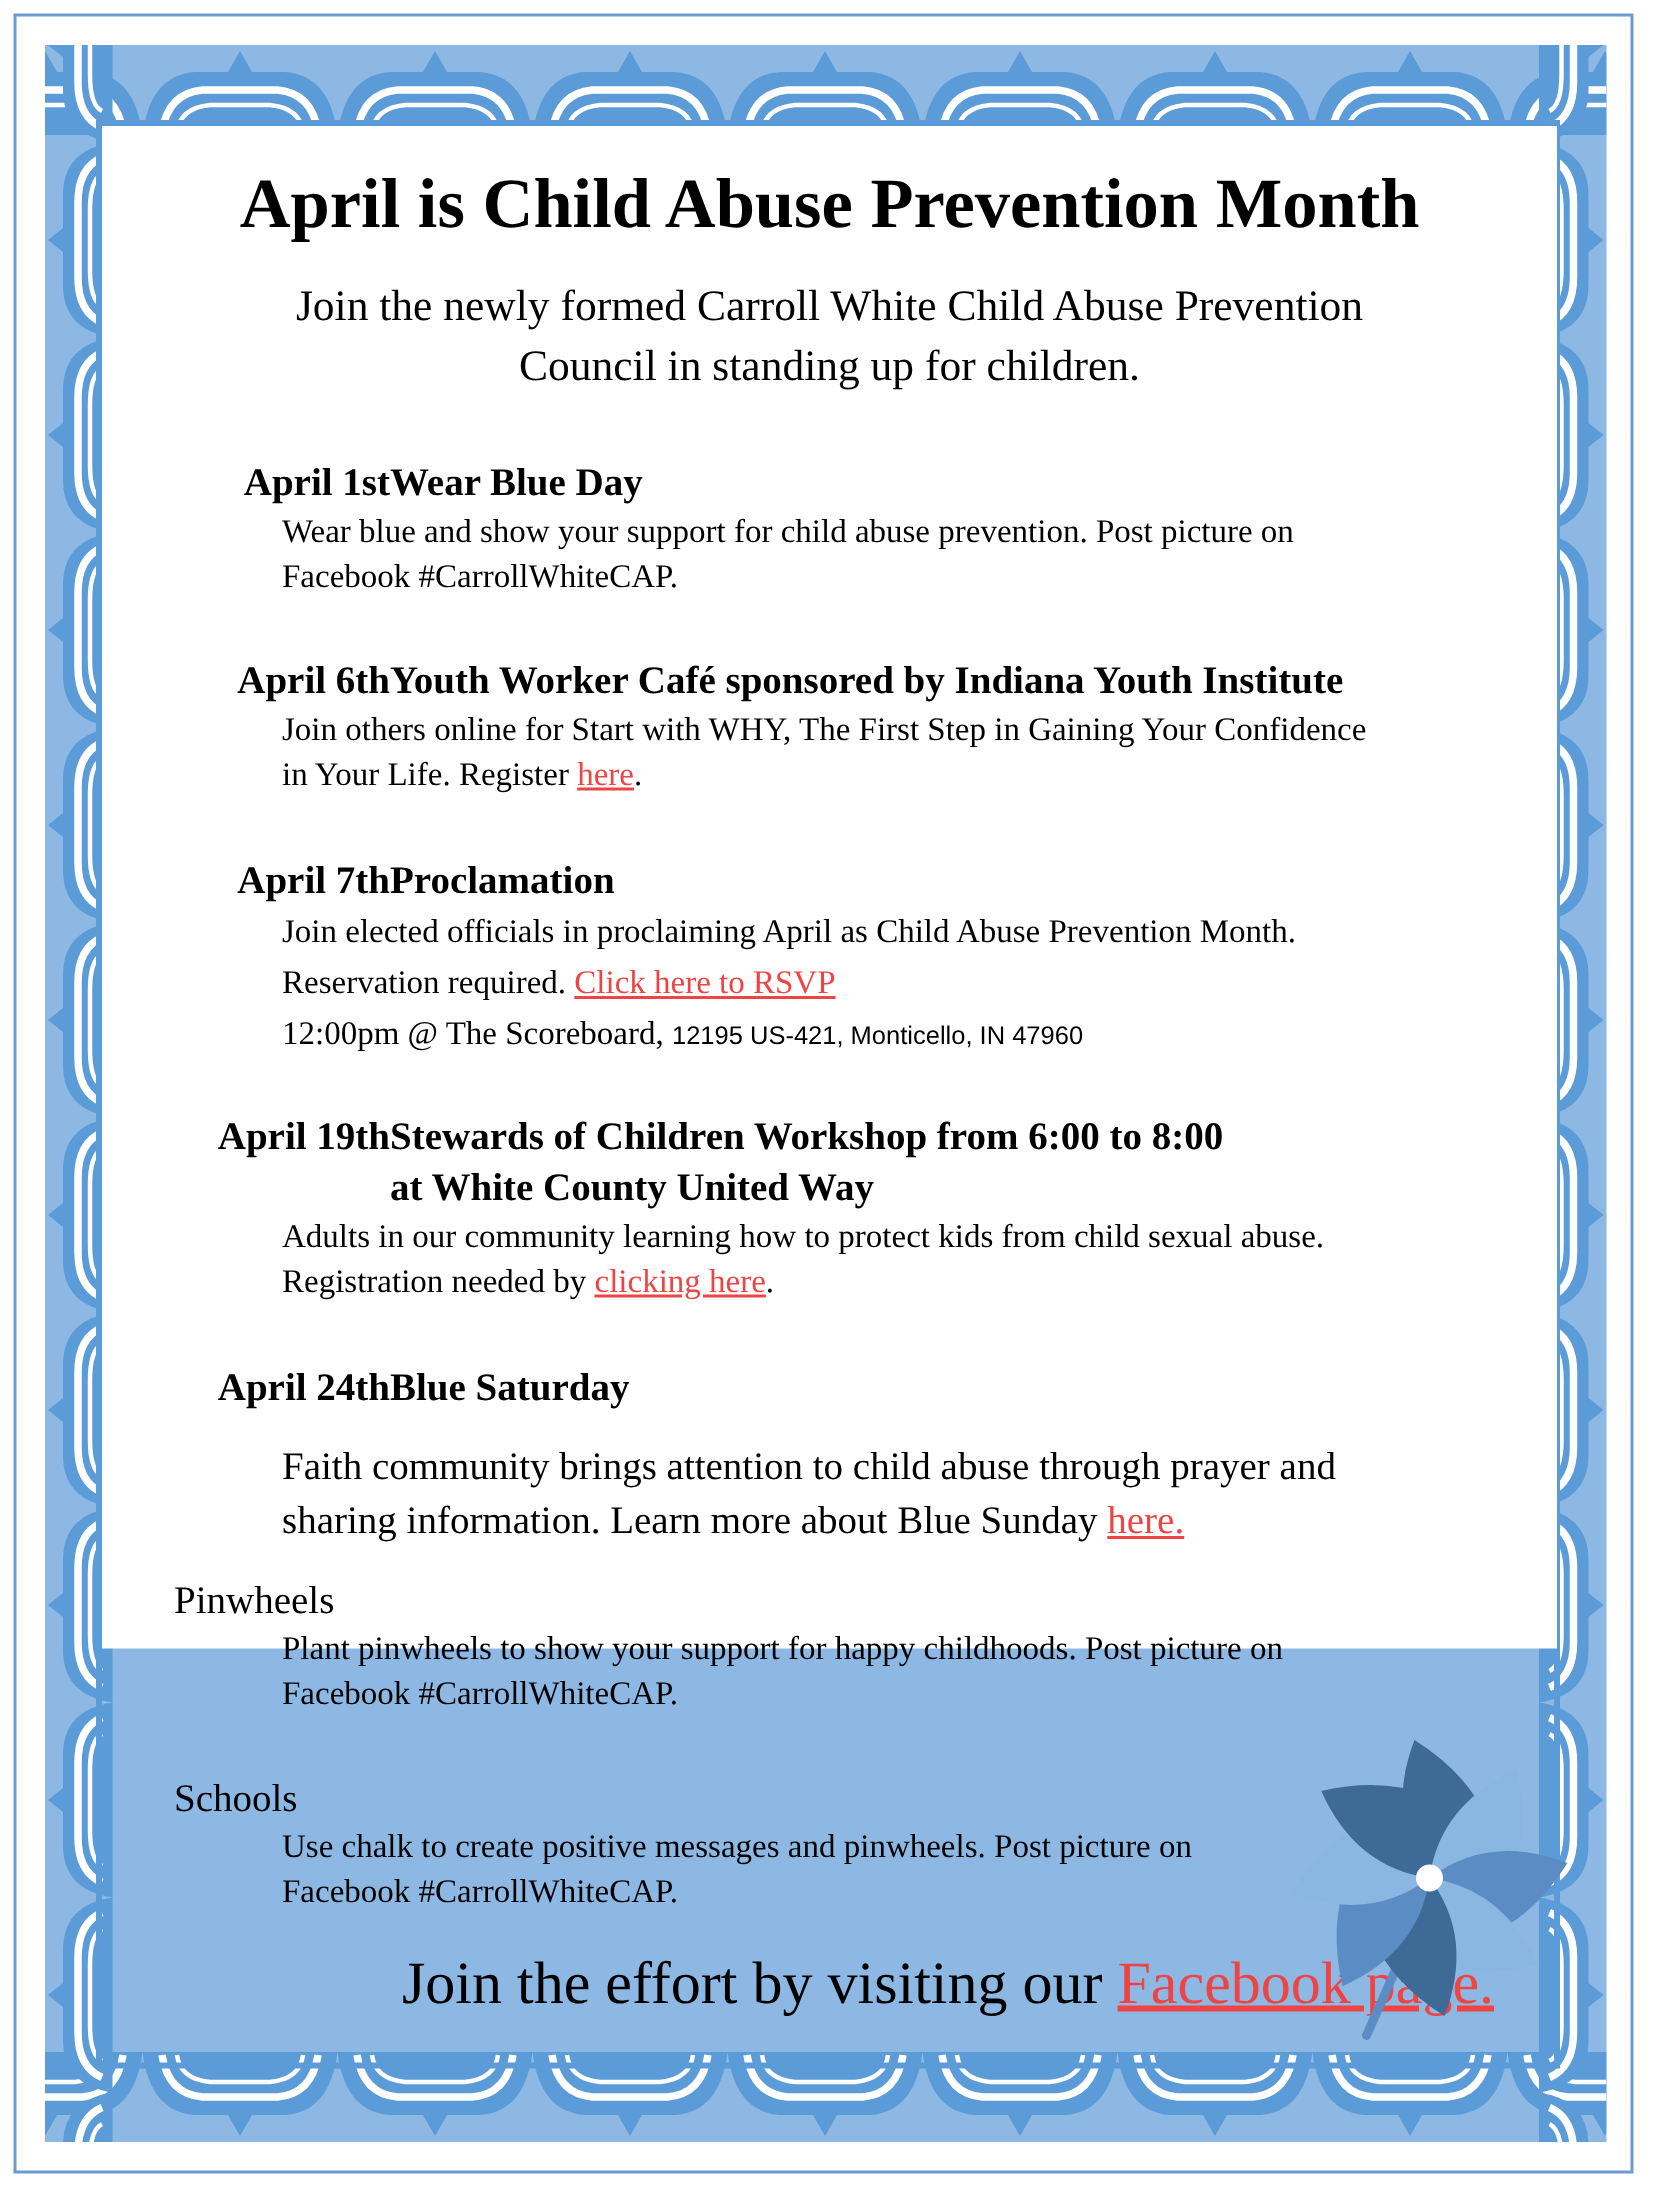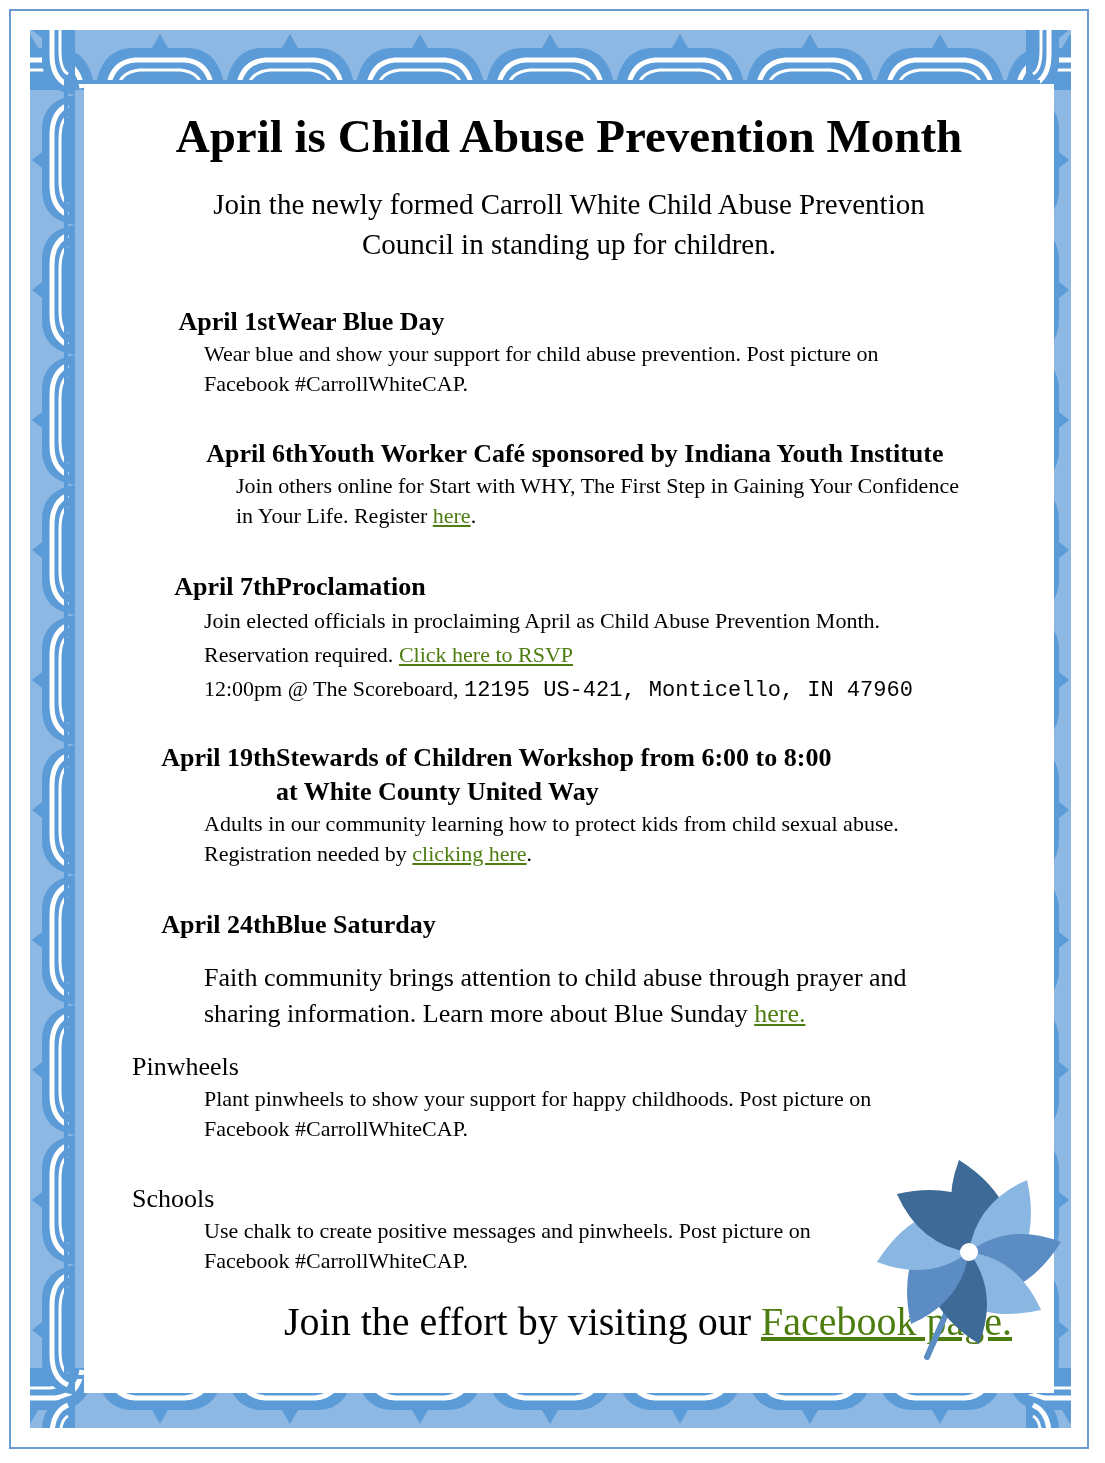"April is Child Abuse Prevention" .panel { height: 1309px -> 1015px; left: 84px -> 68px }
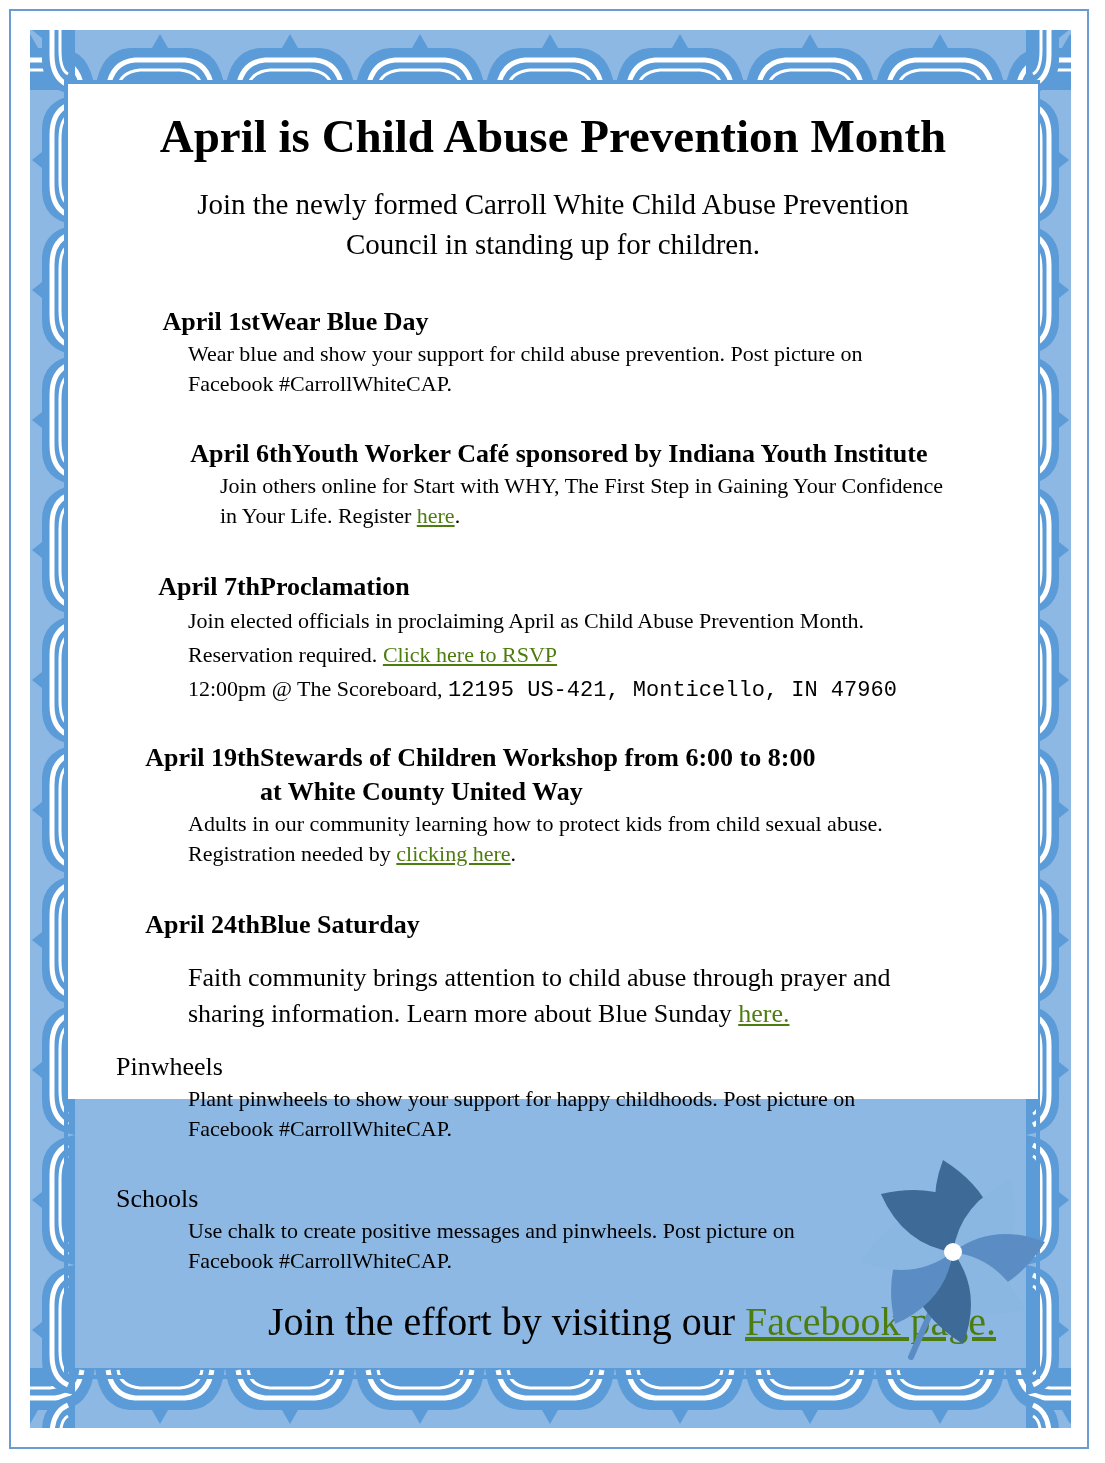"April 6th" div.event { margin-left: 32px -> none }
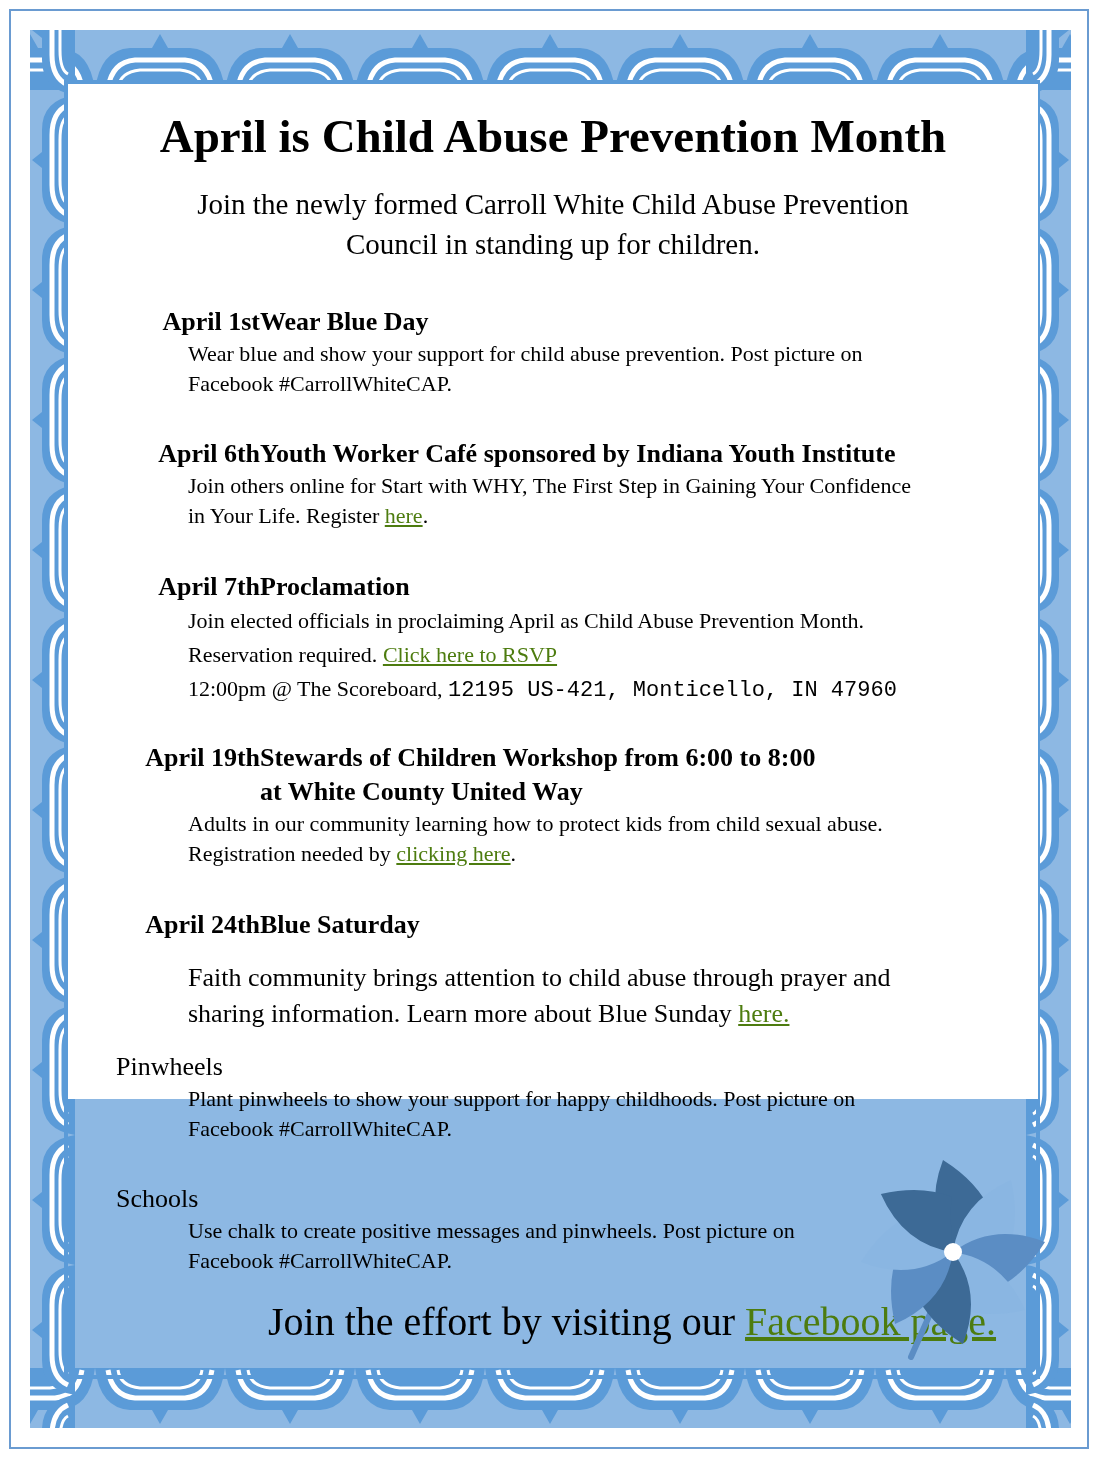"here" a.link { color: #4d7c0f -> #ef4444 }
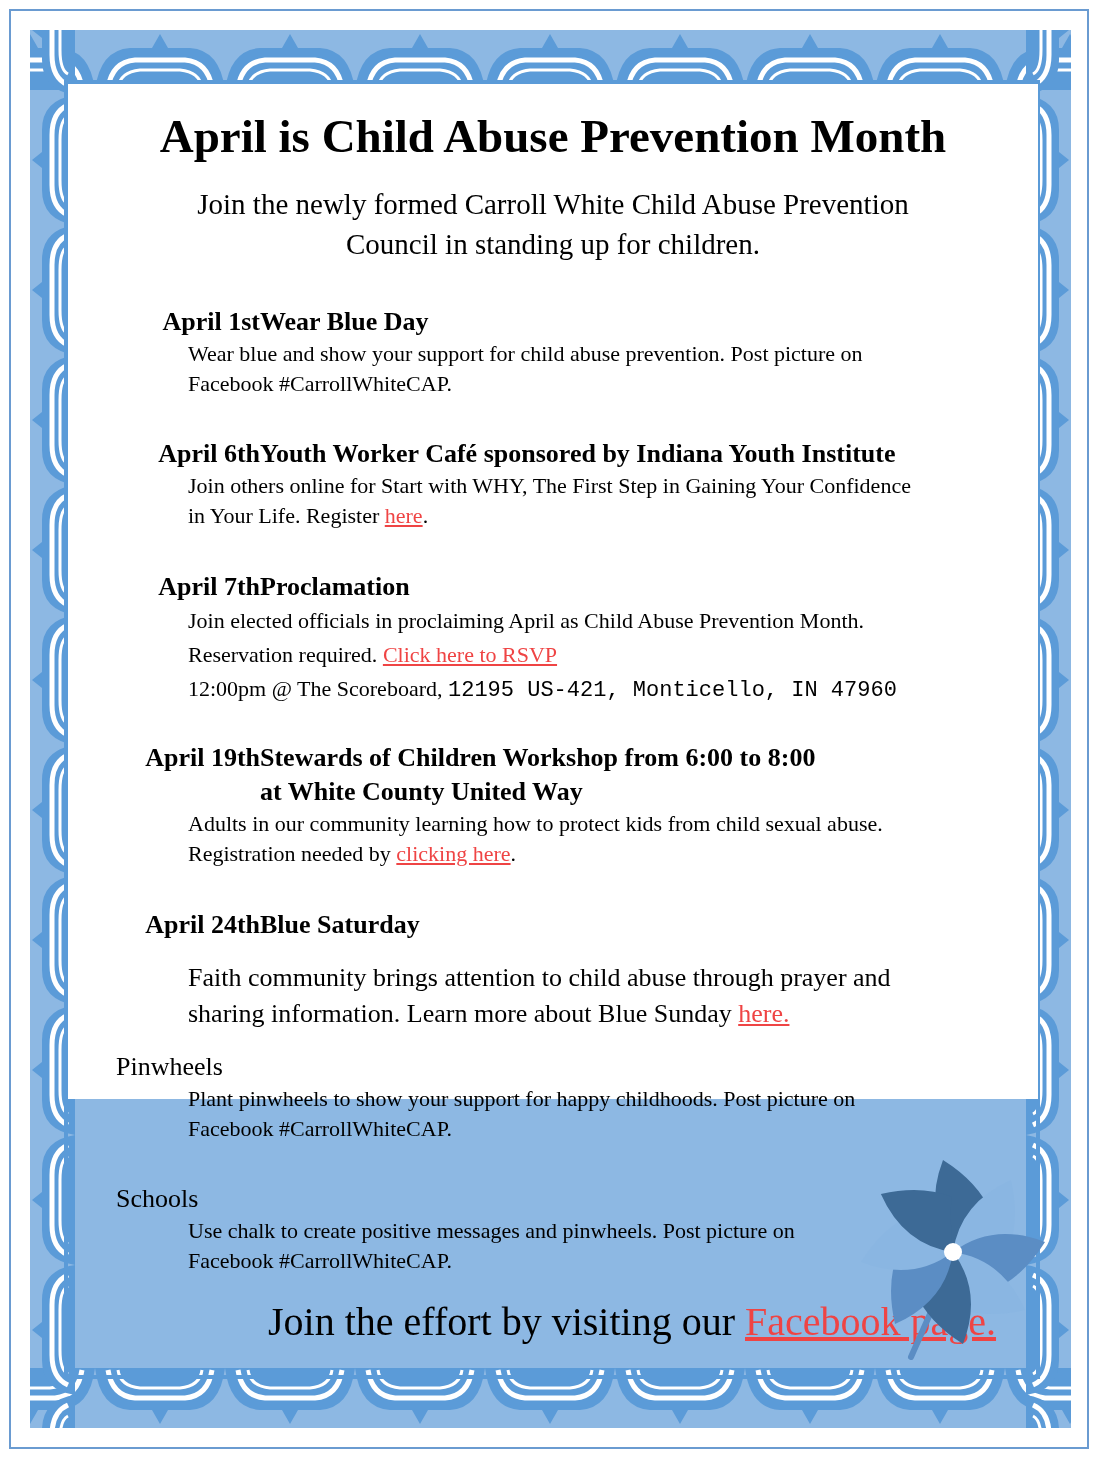"12195 US-421, Monticello, IN 47960" .addr { font-family: Liberation Mono, monospace -> Liberation Sans, sans-serif; font-size: 22px -> 17px }
